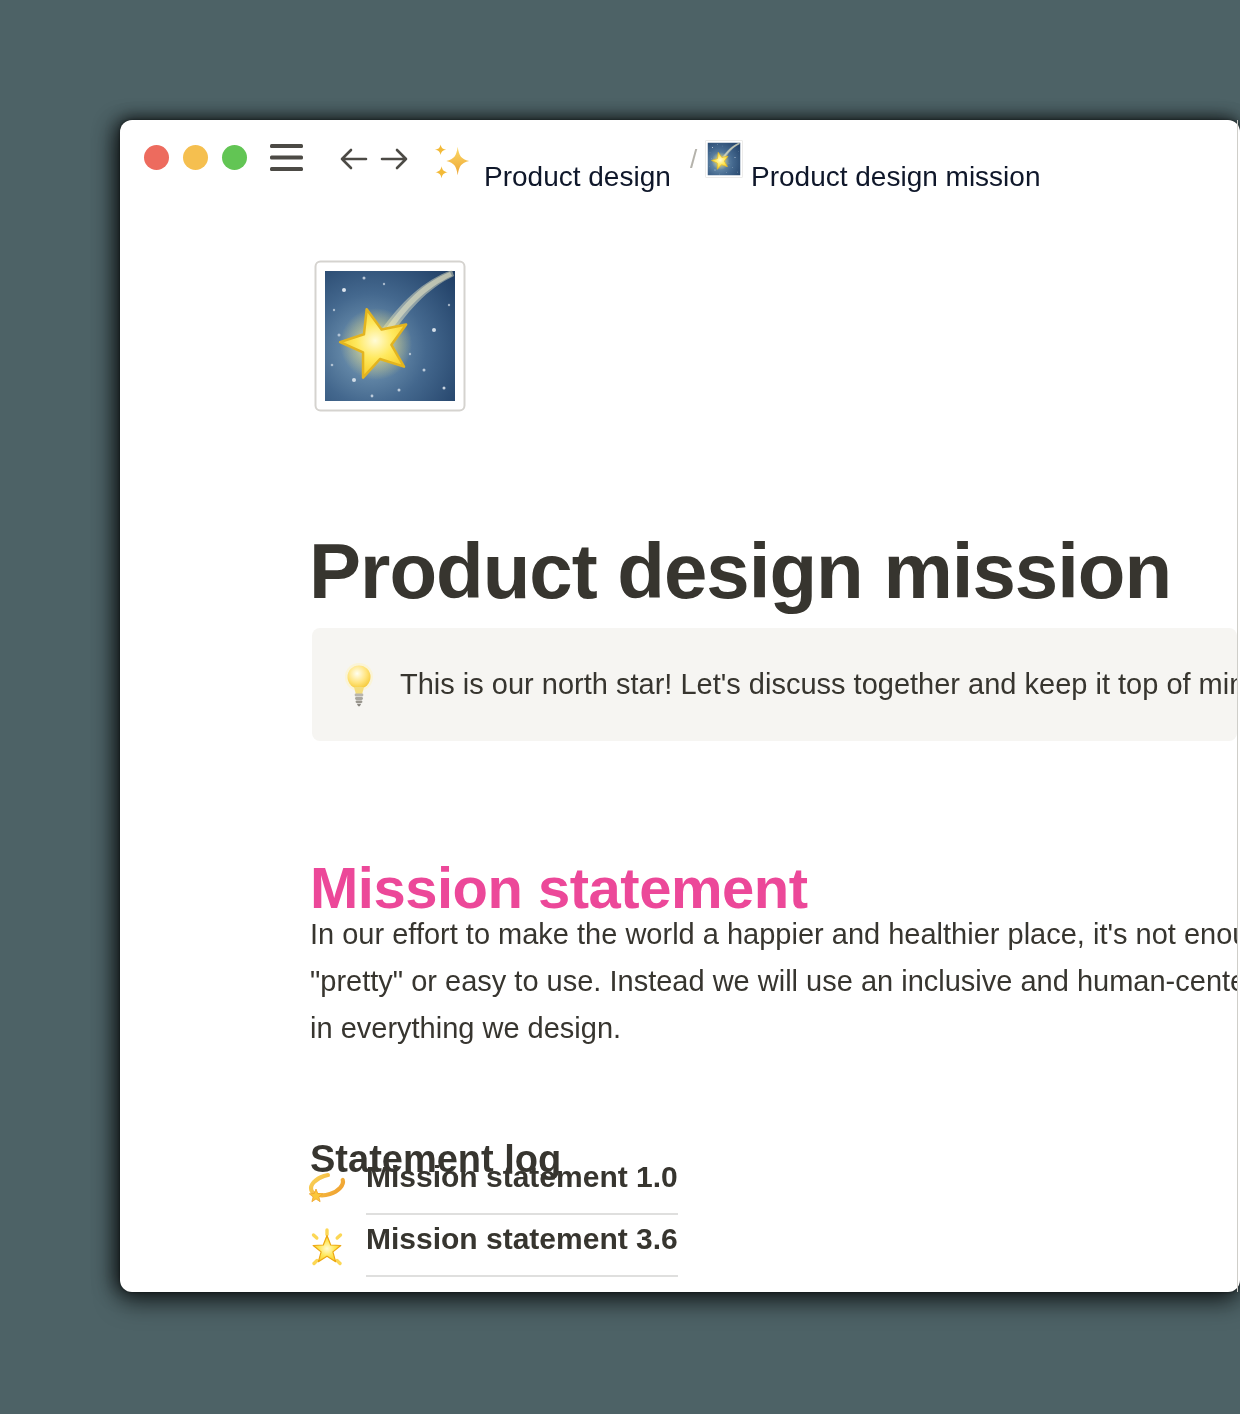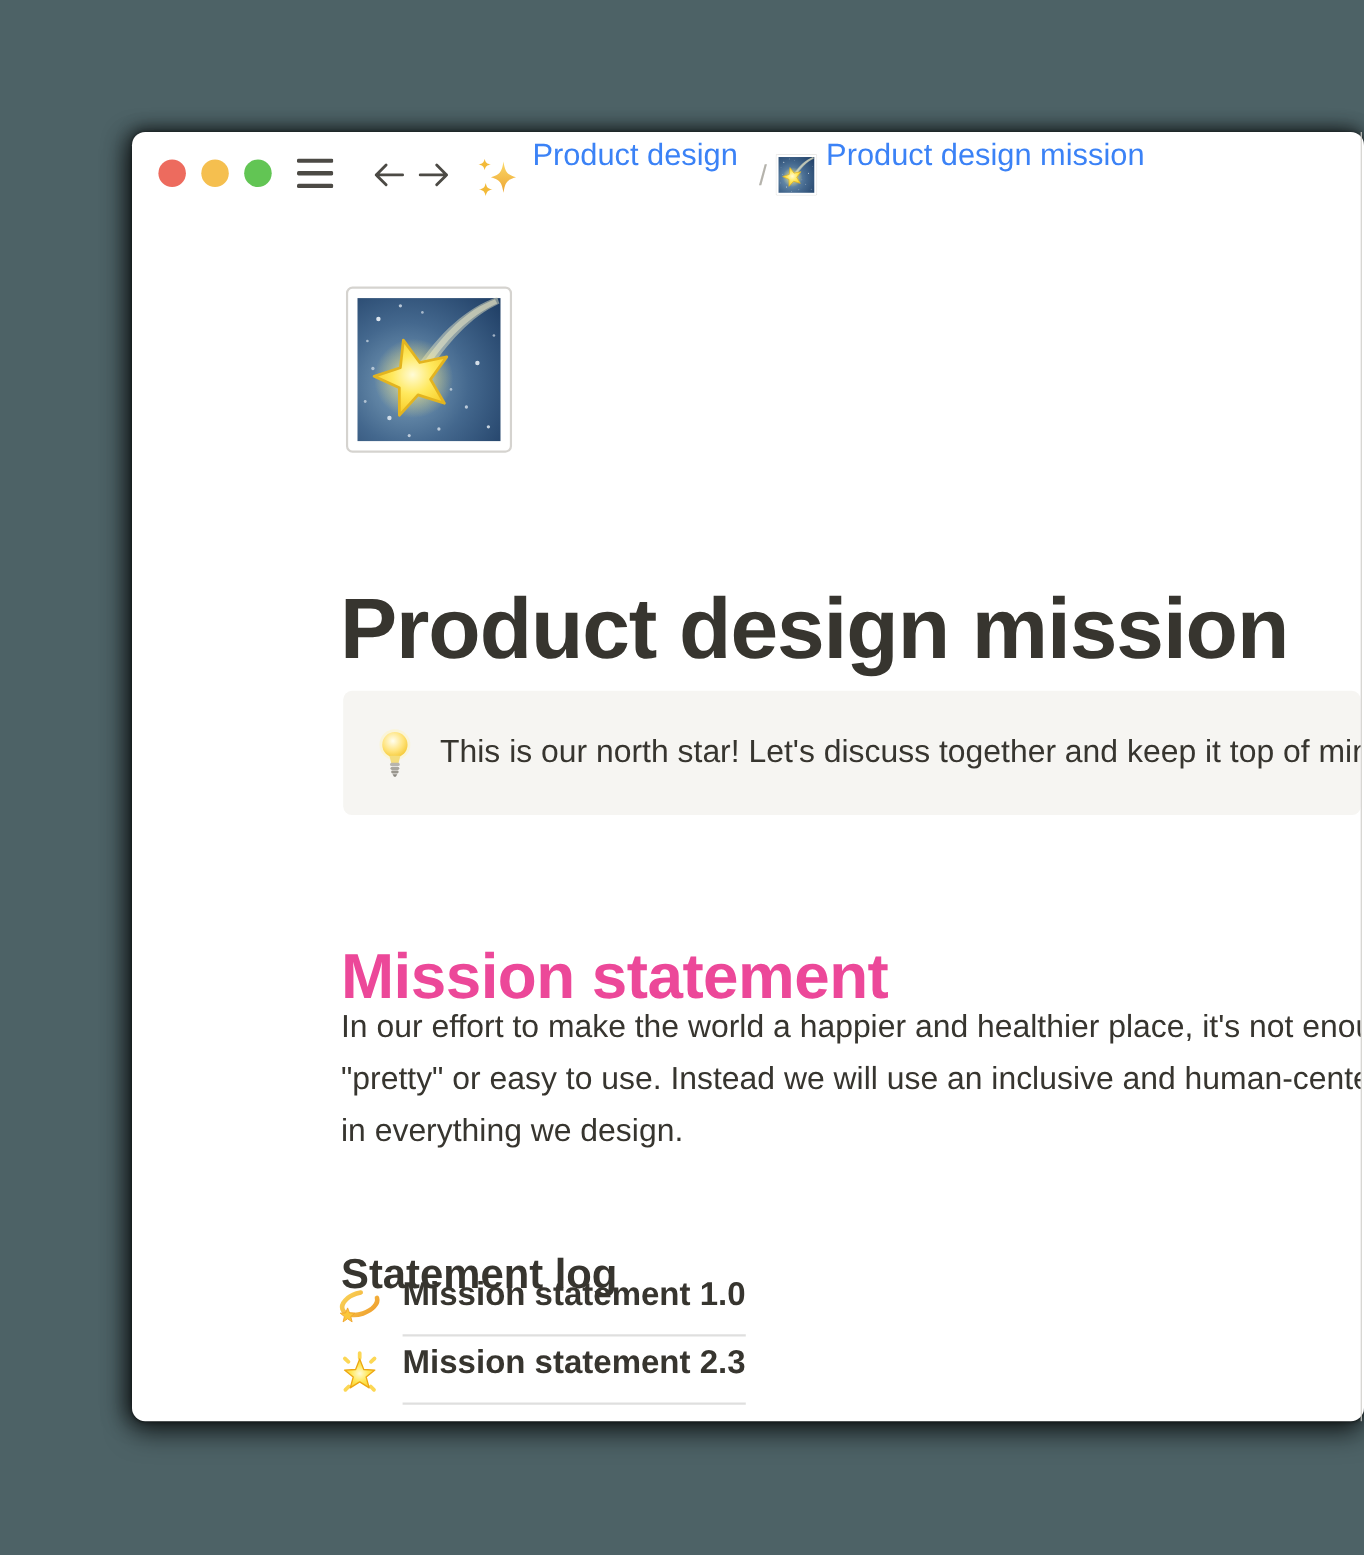"Product design" .crumb-text { color: #3b82f6 -> #0f172a; top: 4px -> 40px }
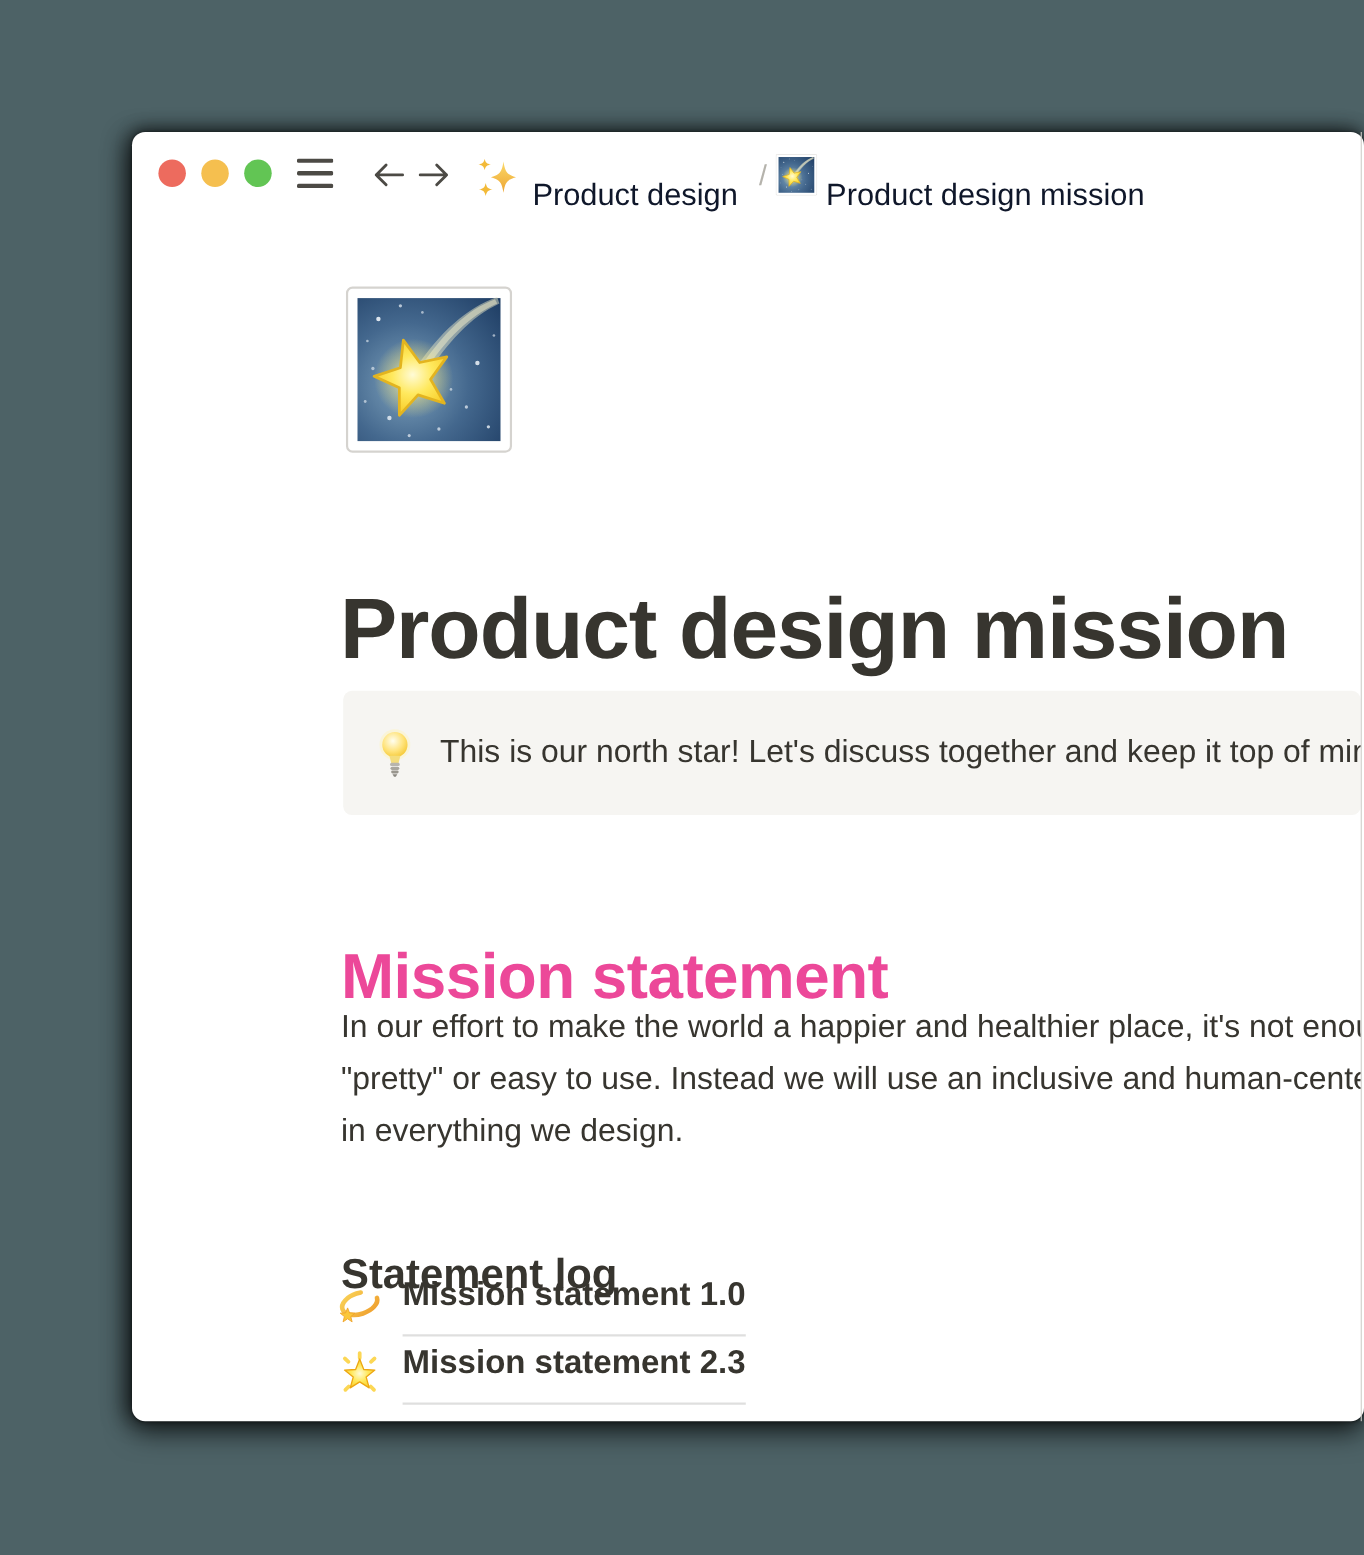"Mission statement 2.3" a.page-link { text: 2.3 -> 3.6 }
